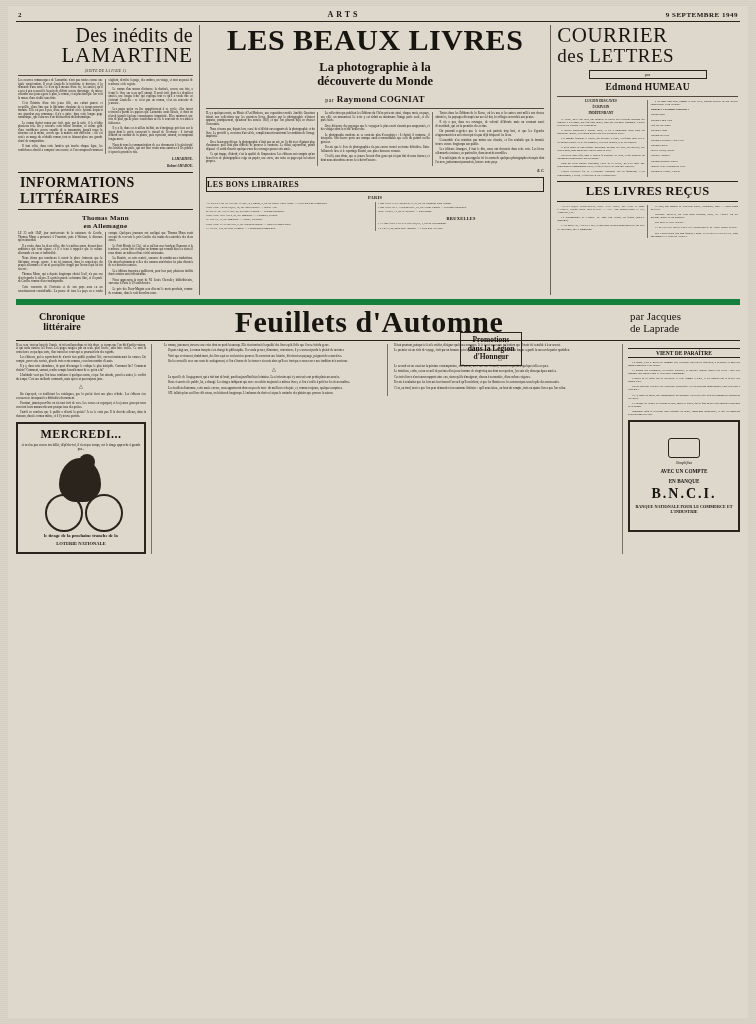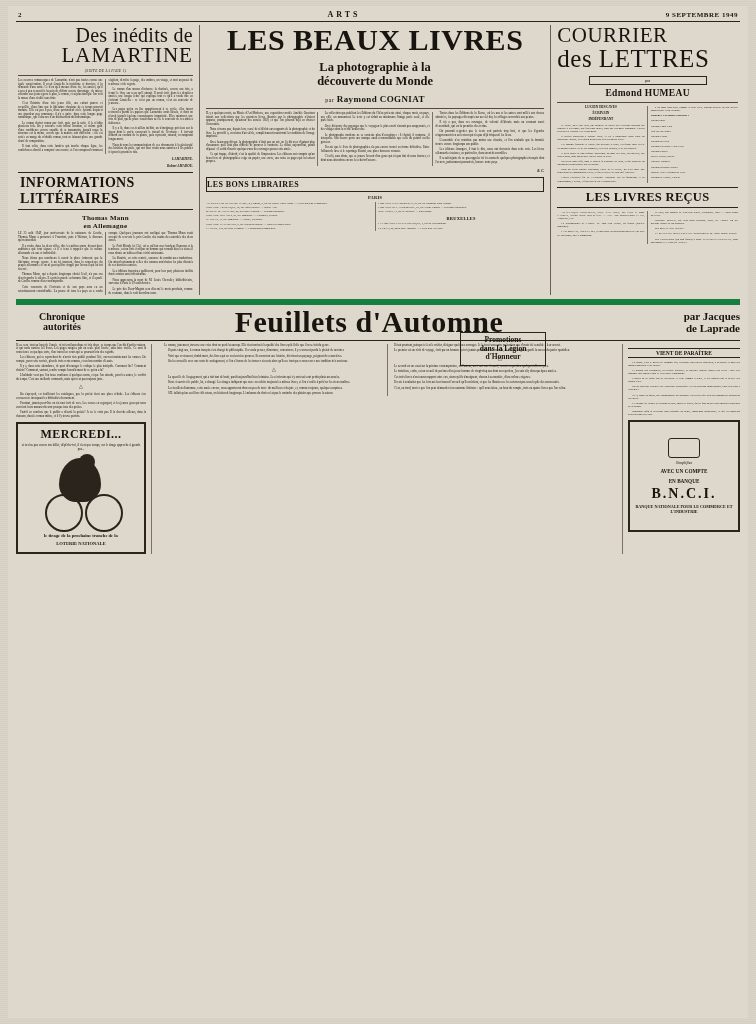"des LETTRES" .courrier .c2l { font-size: 25px -> 19px }
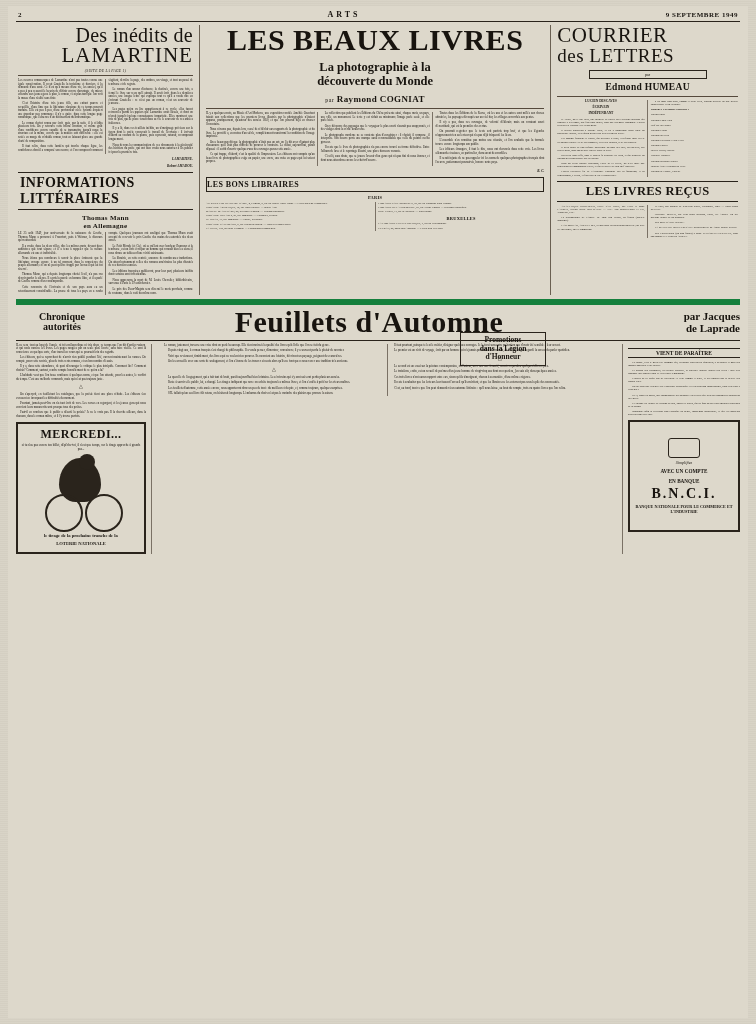"par Jacques" .parjac { font-weight: bold -> normal; text-align: right -> left }
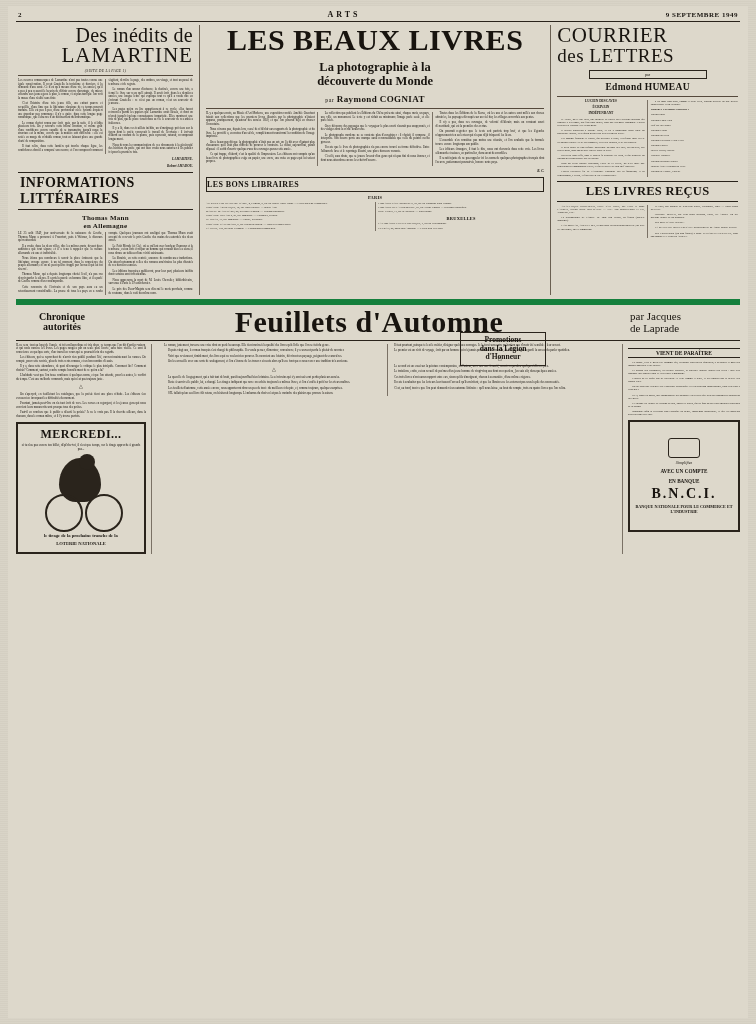"autorités" div { text: autorités -> littéraire }
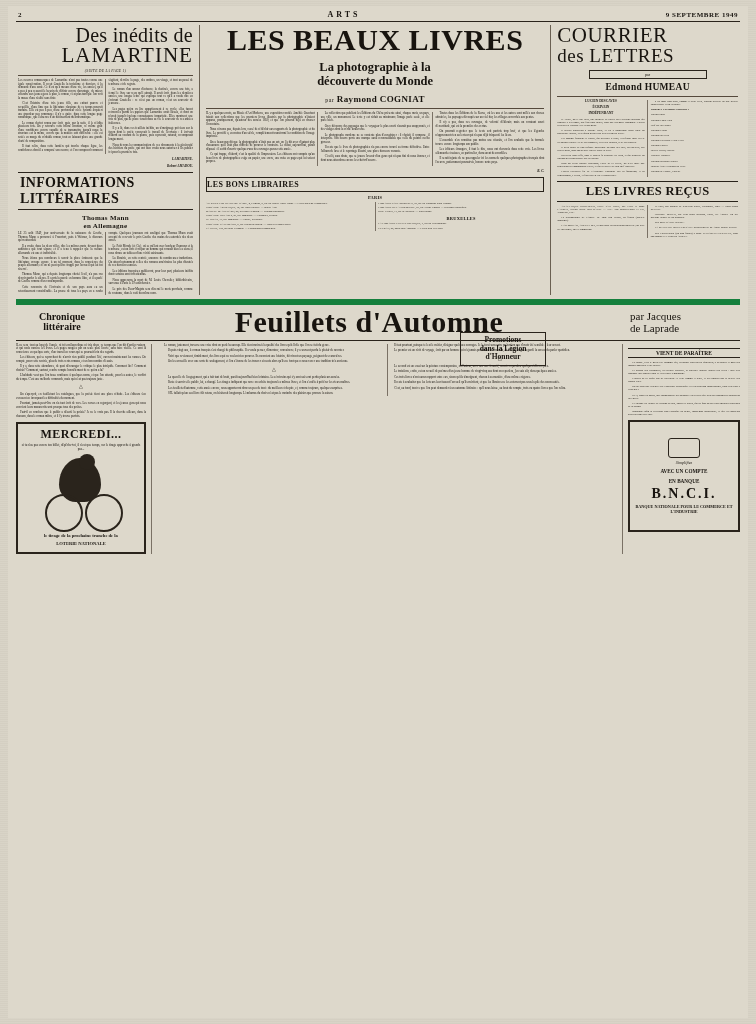"Promotions" div { width: 86px -> 62px }
